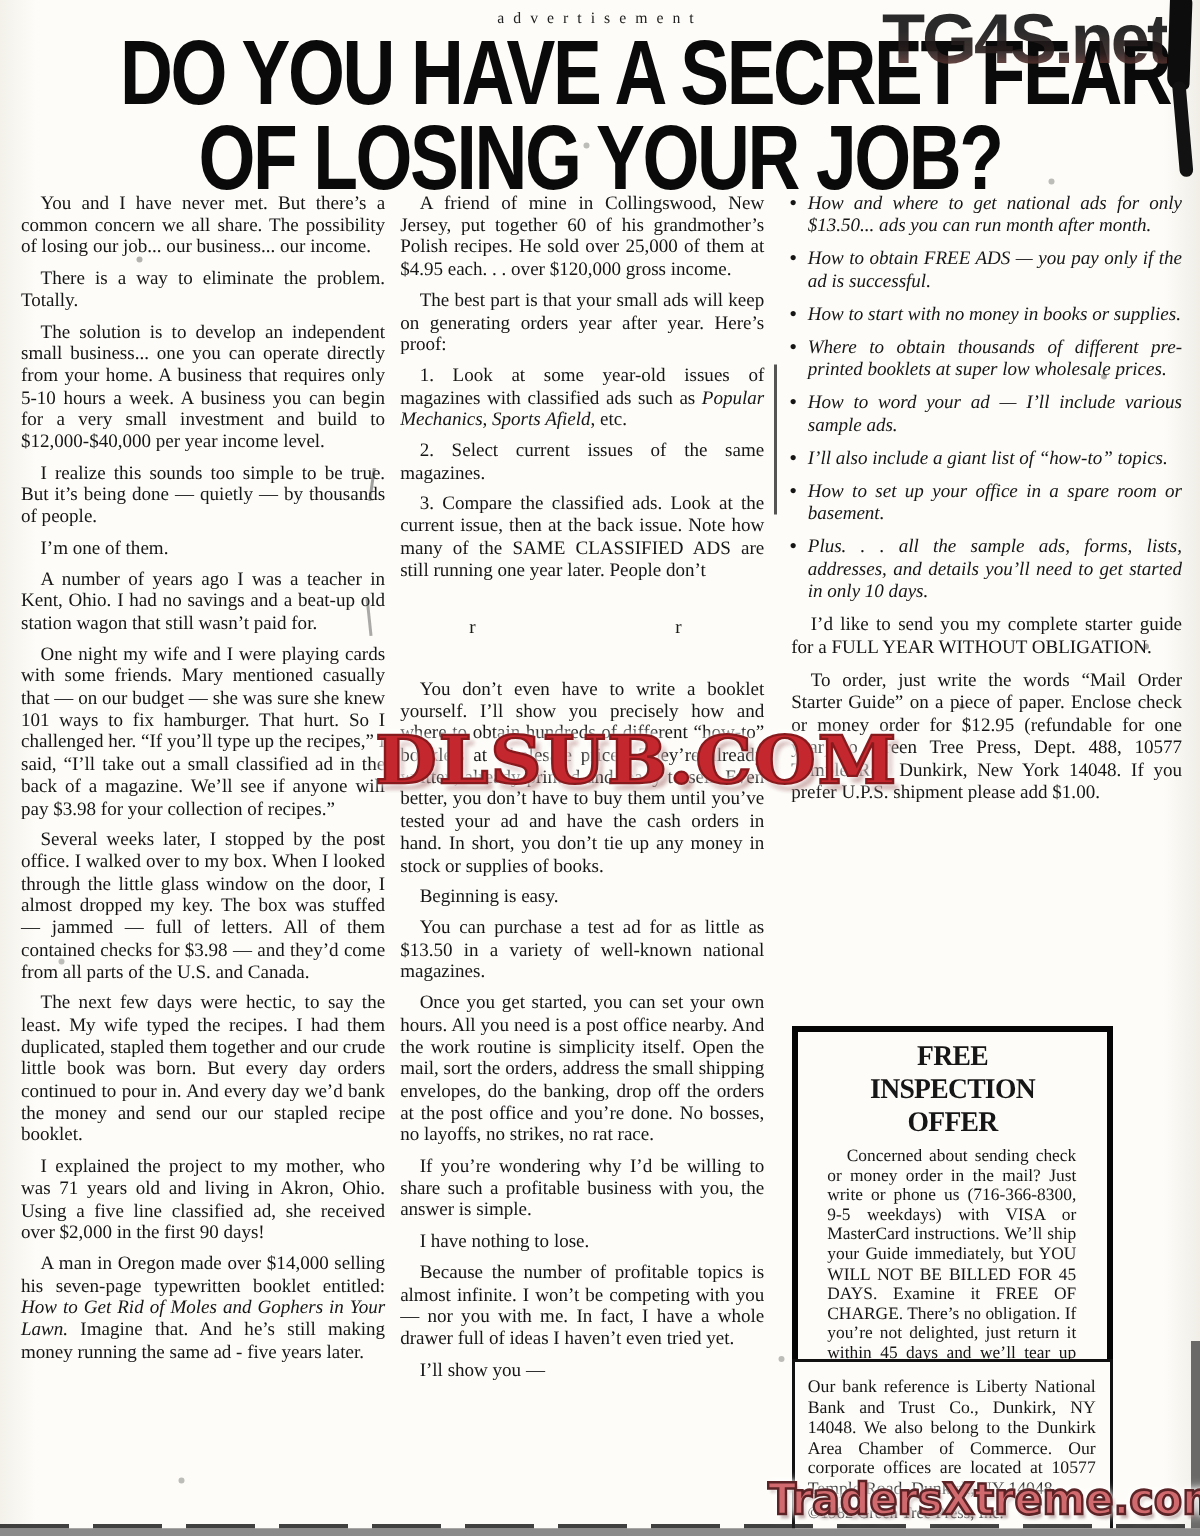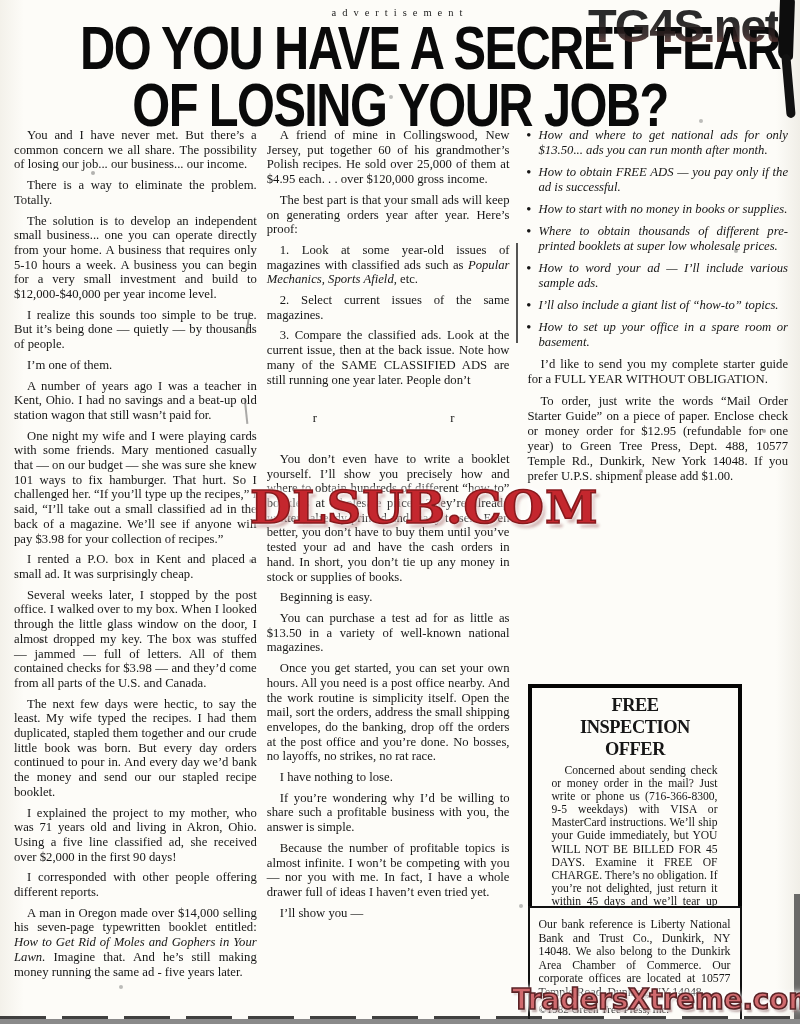"Plus. . . all the" li { html: none -> <li>Plus. . . all the sample ads, forms, lists, addresses, and details you’ll need to get started in only 10 days.</li> }
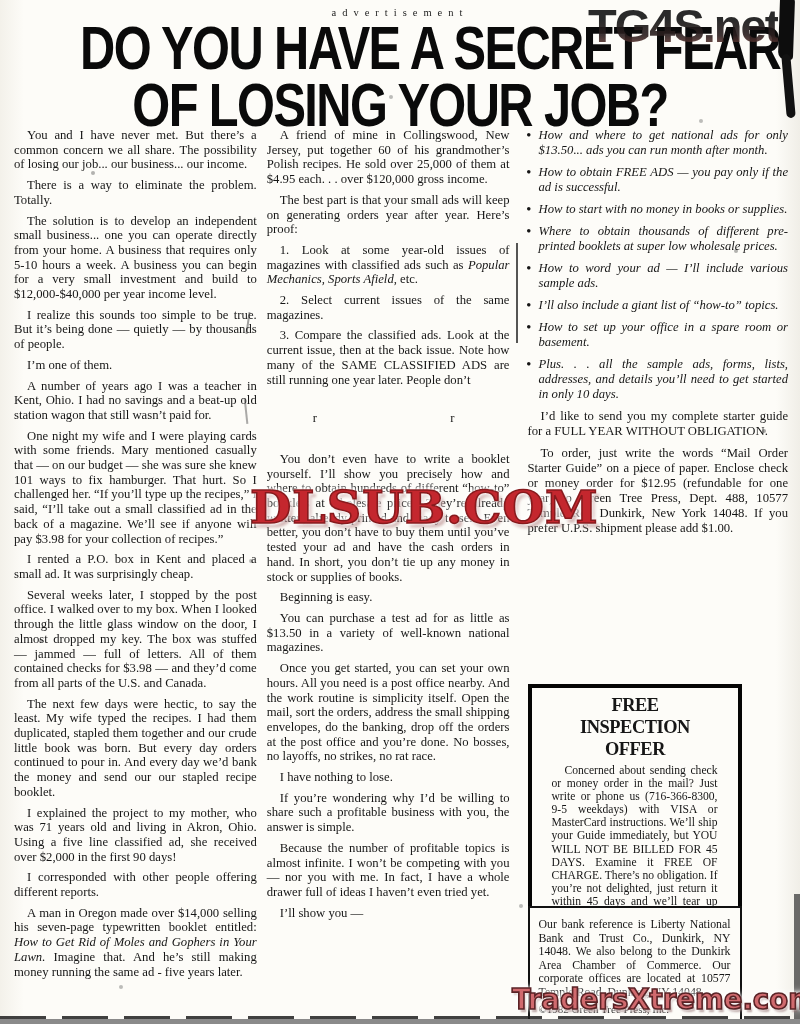"I rented a P.O. box" p { html: <p>I rented a P.O. box in Kent and placed a small ad. It was surprisingly cheap.</p> -> none }
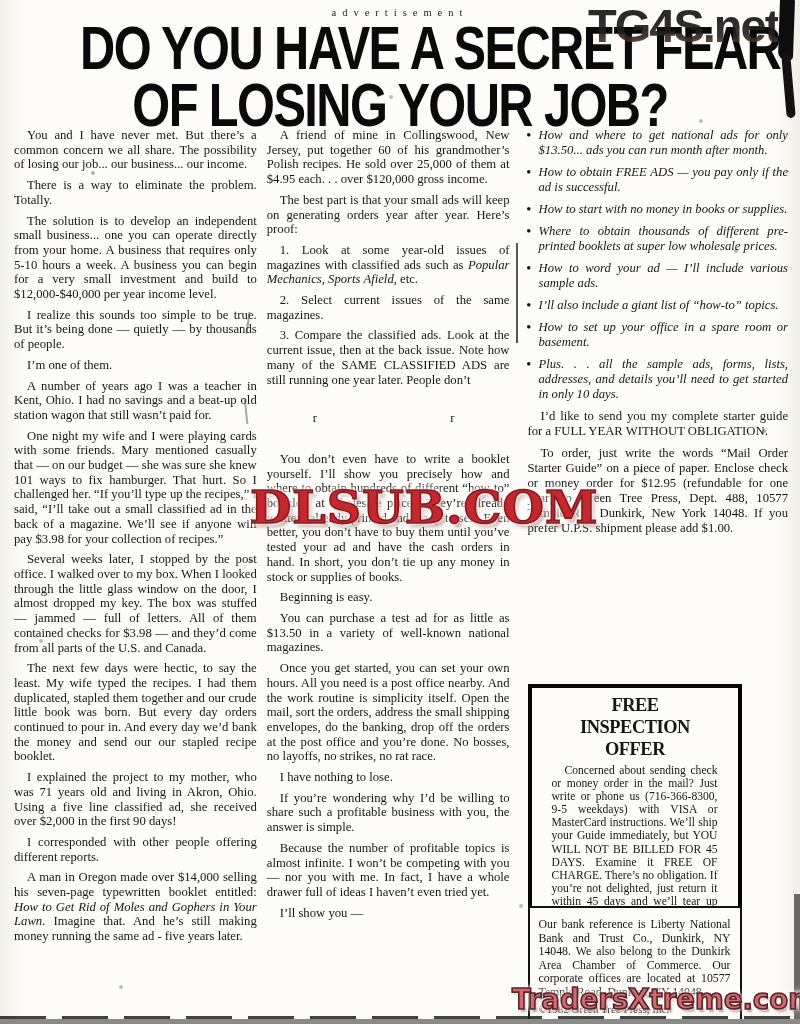"I have nothing to lose." p { order: before "If you’re wondering why I’d" -> after "If you’re wondering why I’d" }
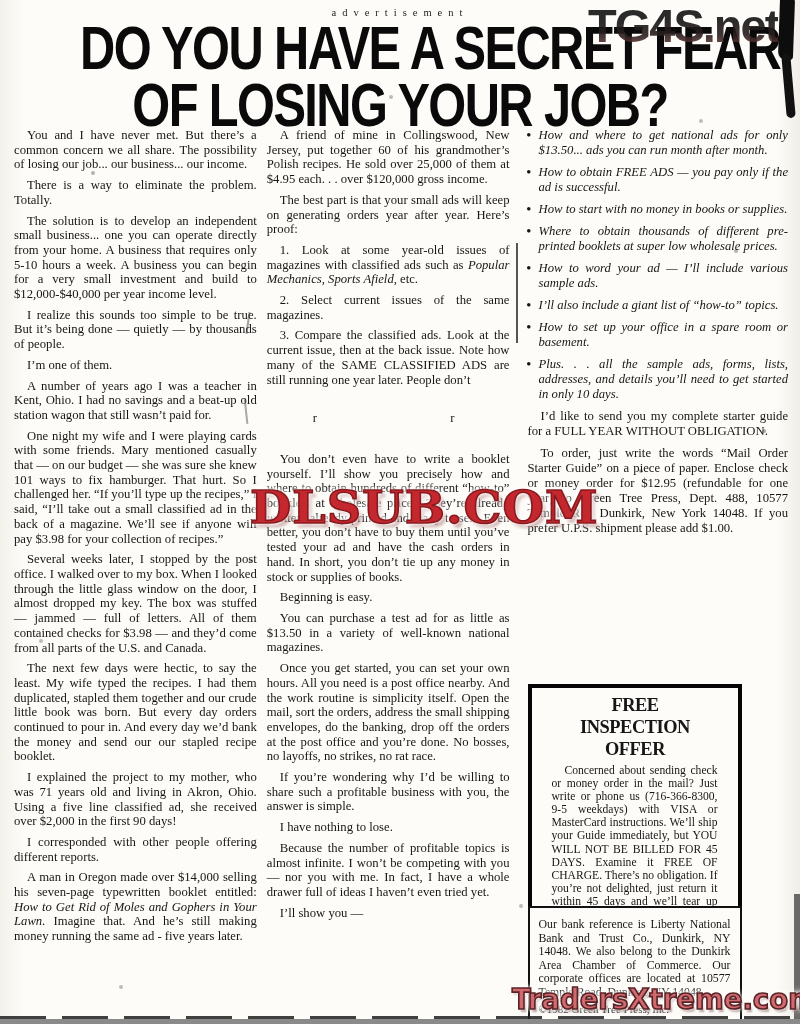"I corresponded with other people" p { html: <p>I corresponded with other people offering different reports.</p> -> none }
